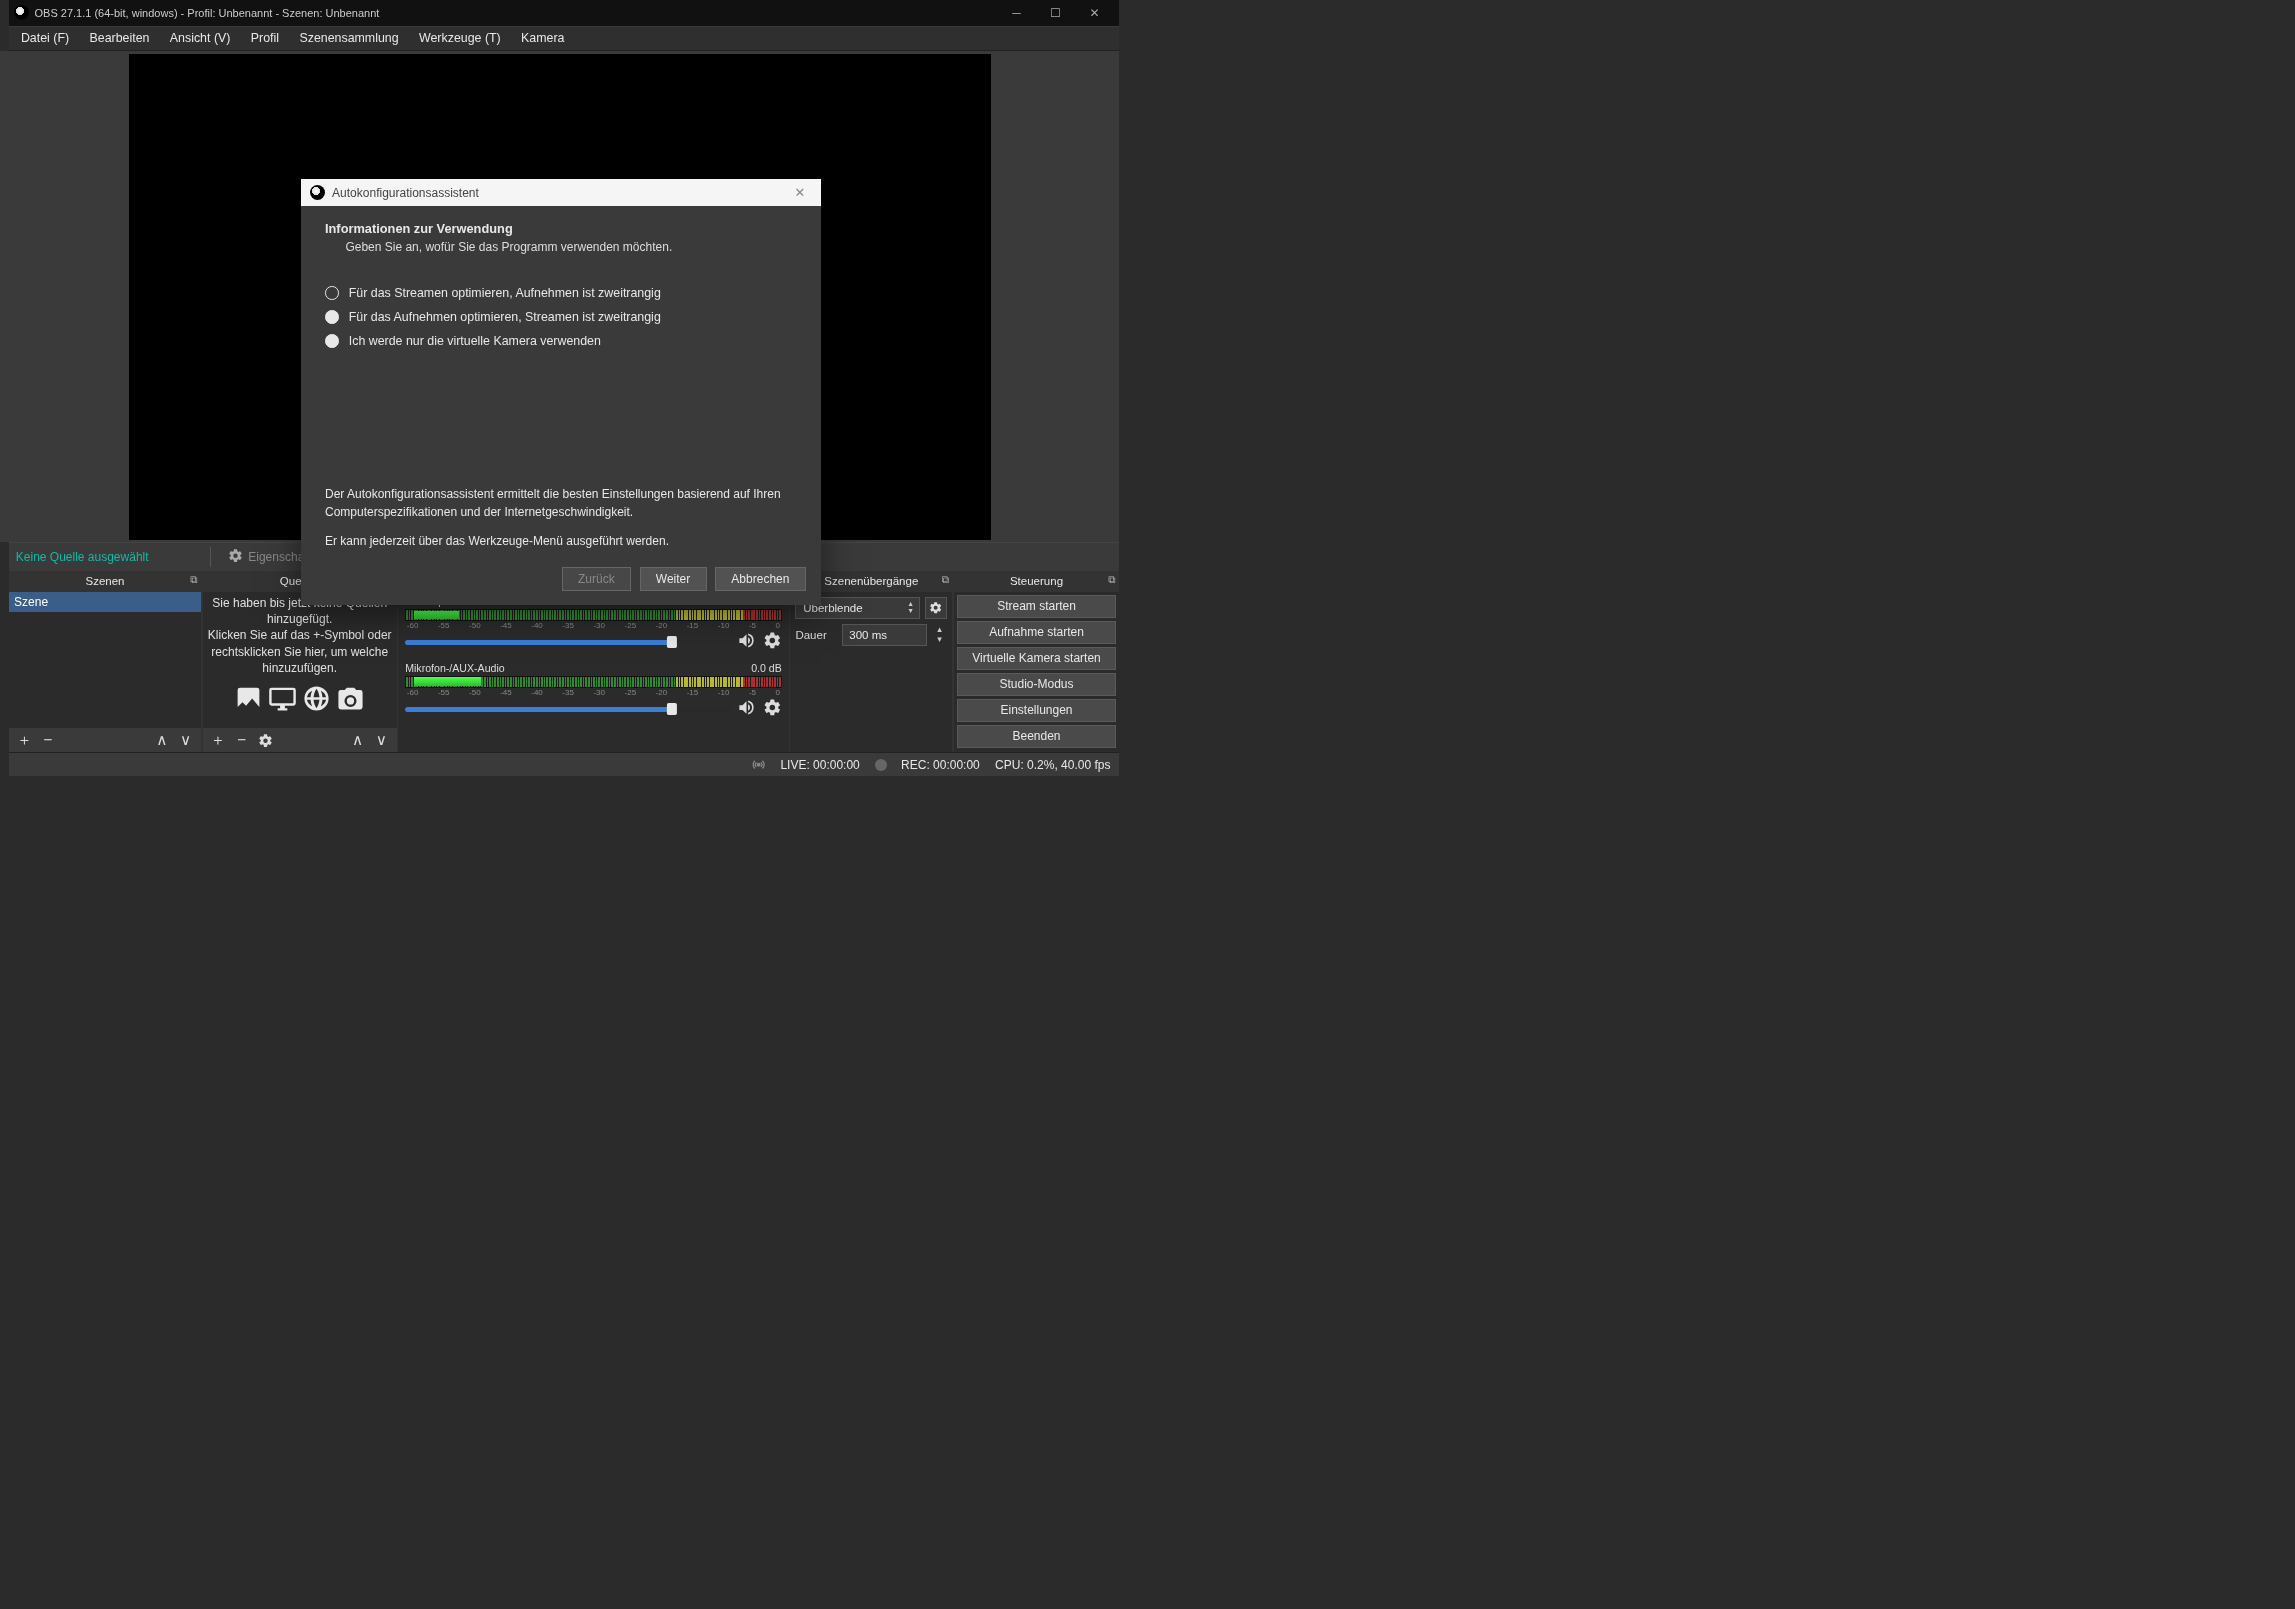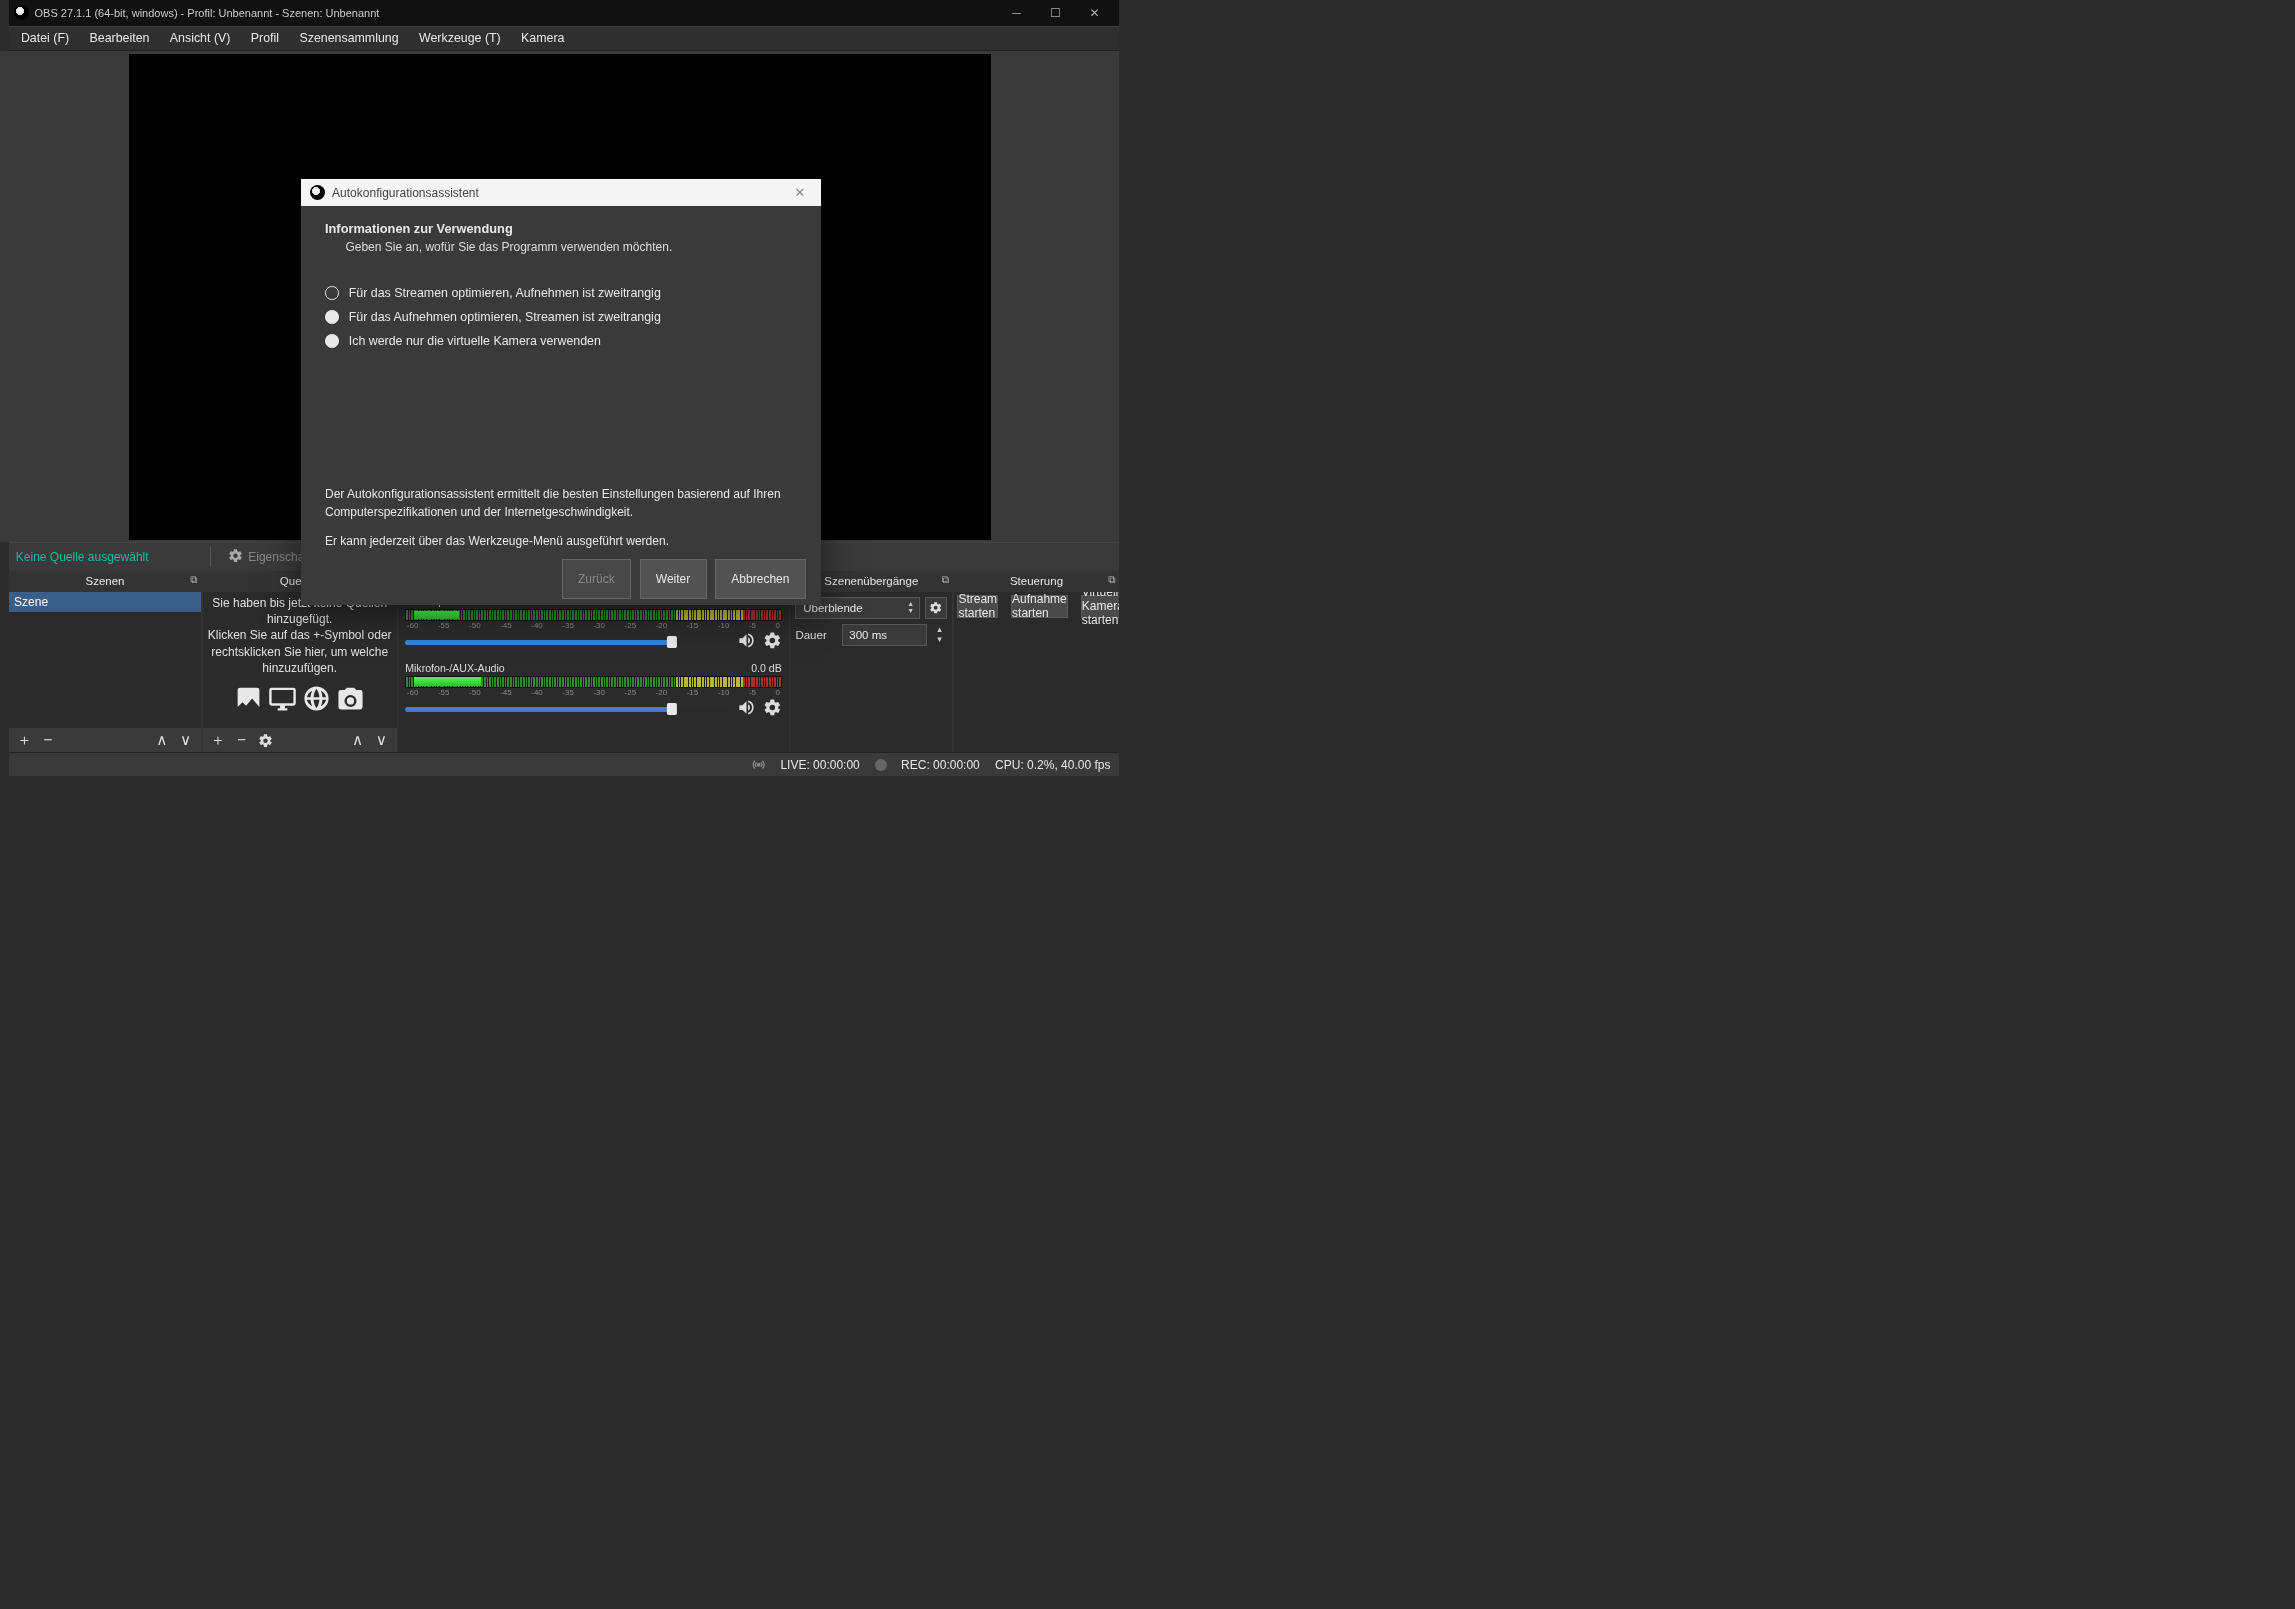"Zurück" .mbtn { height: 40px -> 24px }
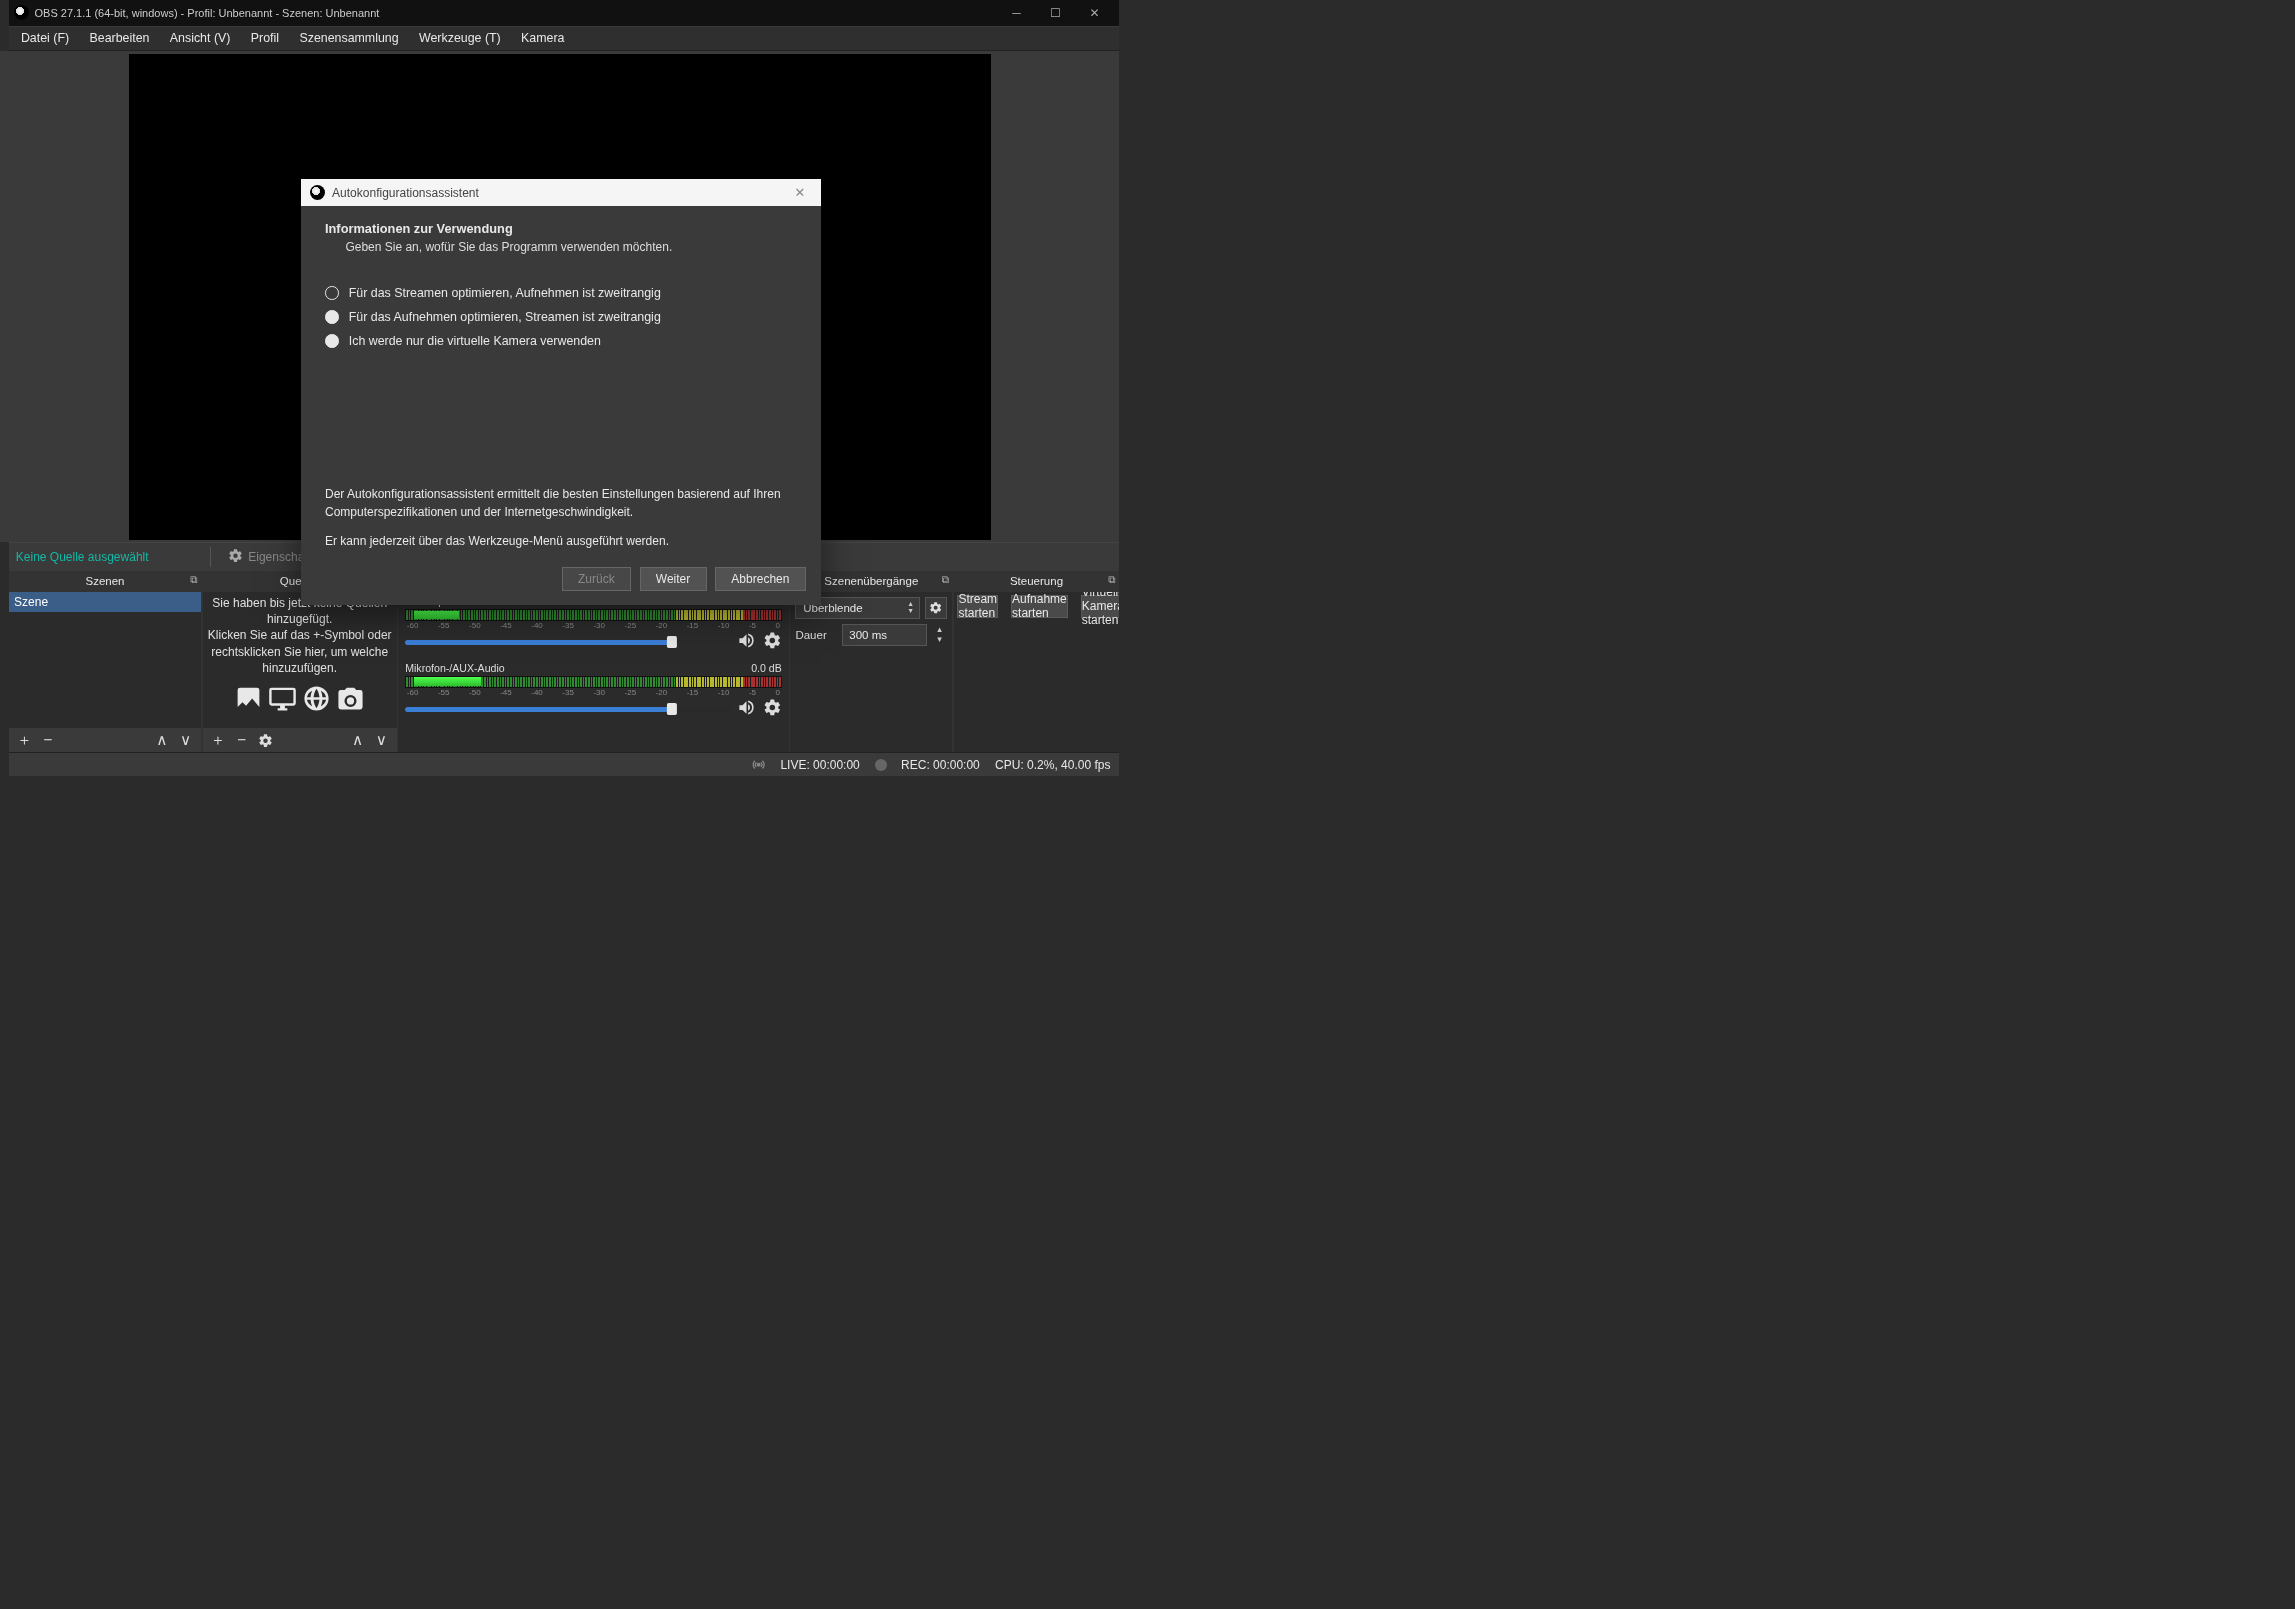"Stream starten" .controls-body { flex-direction: row -> column; gap: 13px -> 3px }
